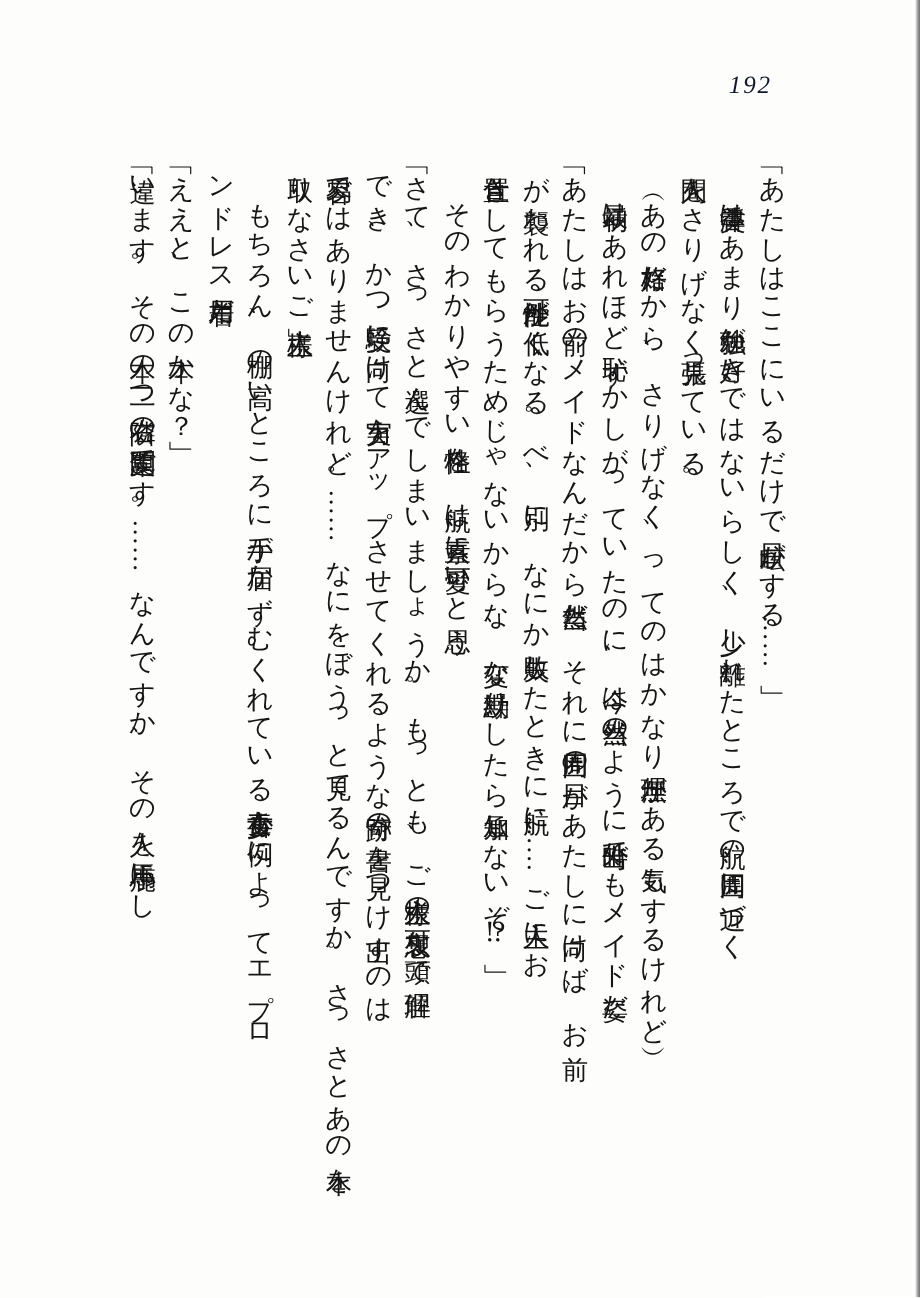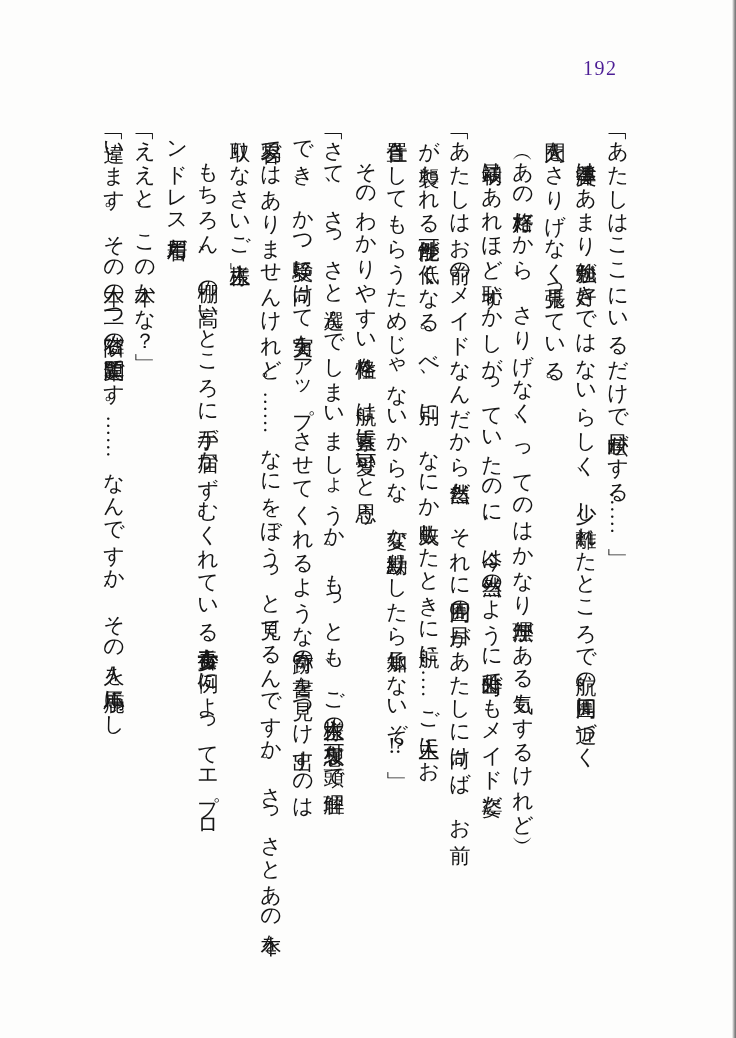"192" .pageno { color: #4c1d95 -> #0f172a; font-style: none -> italic }
